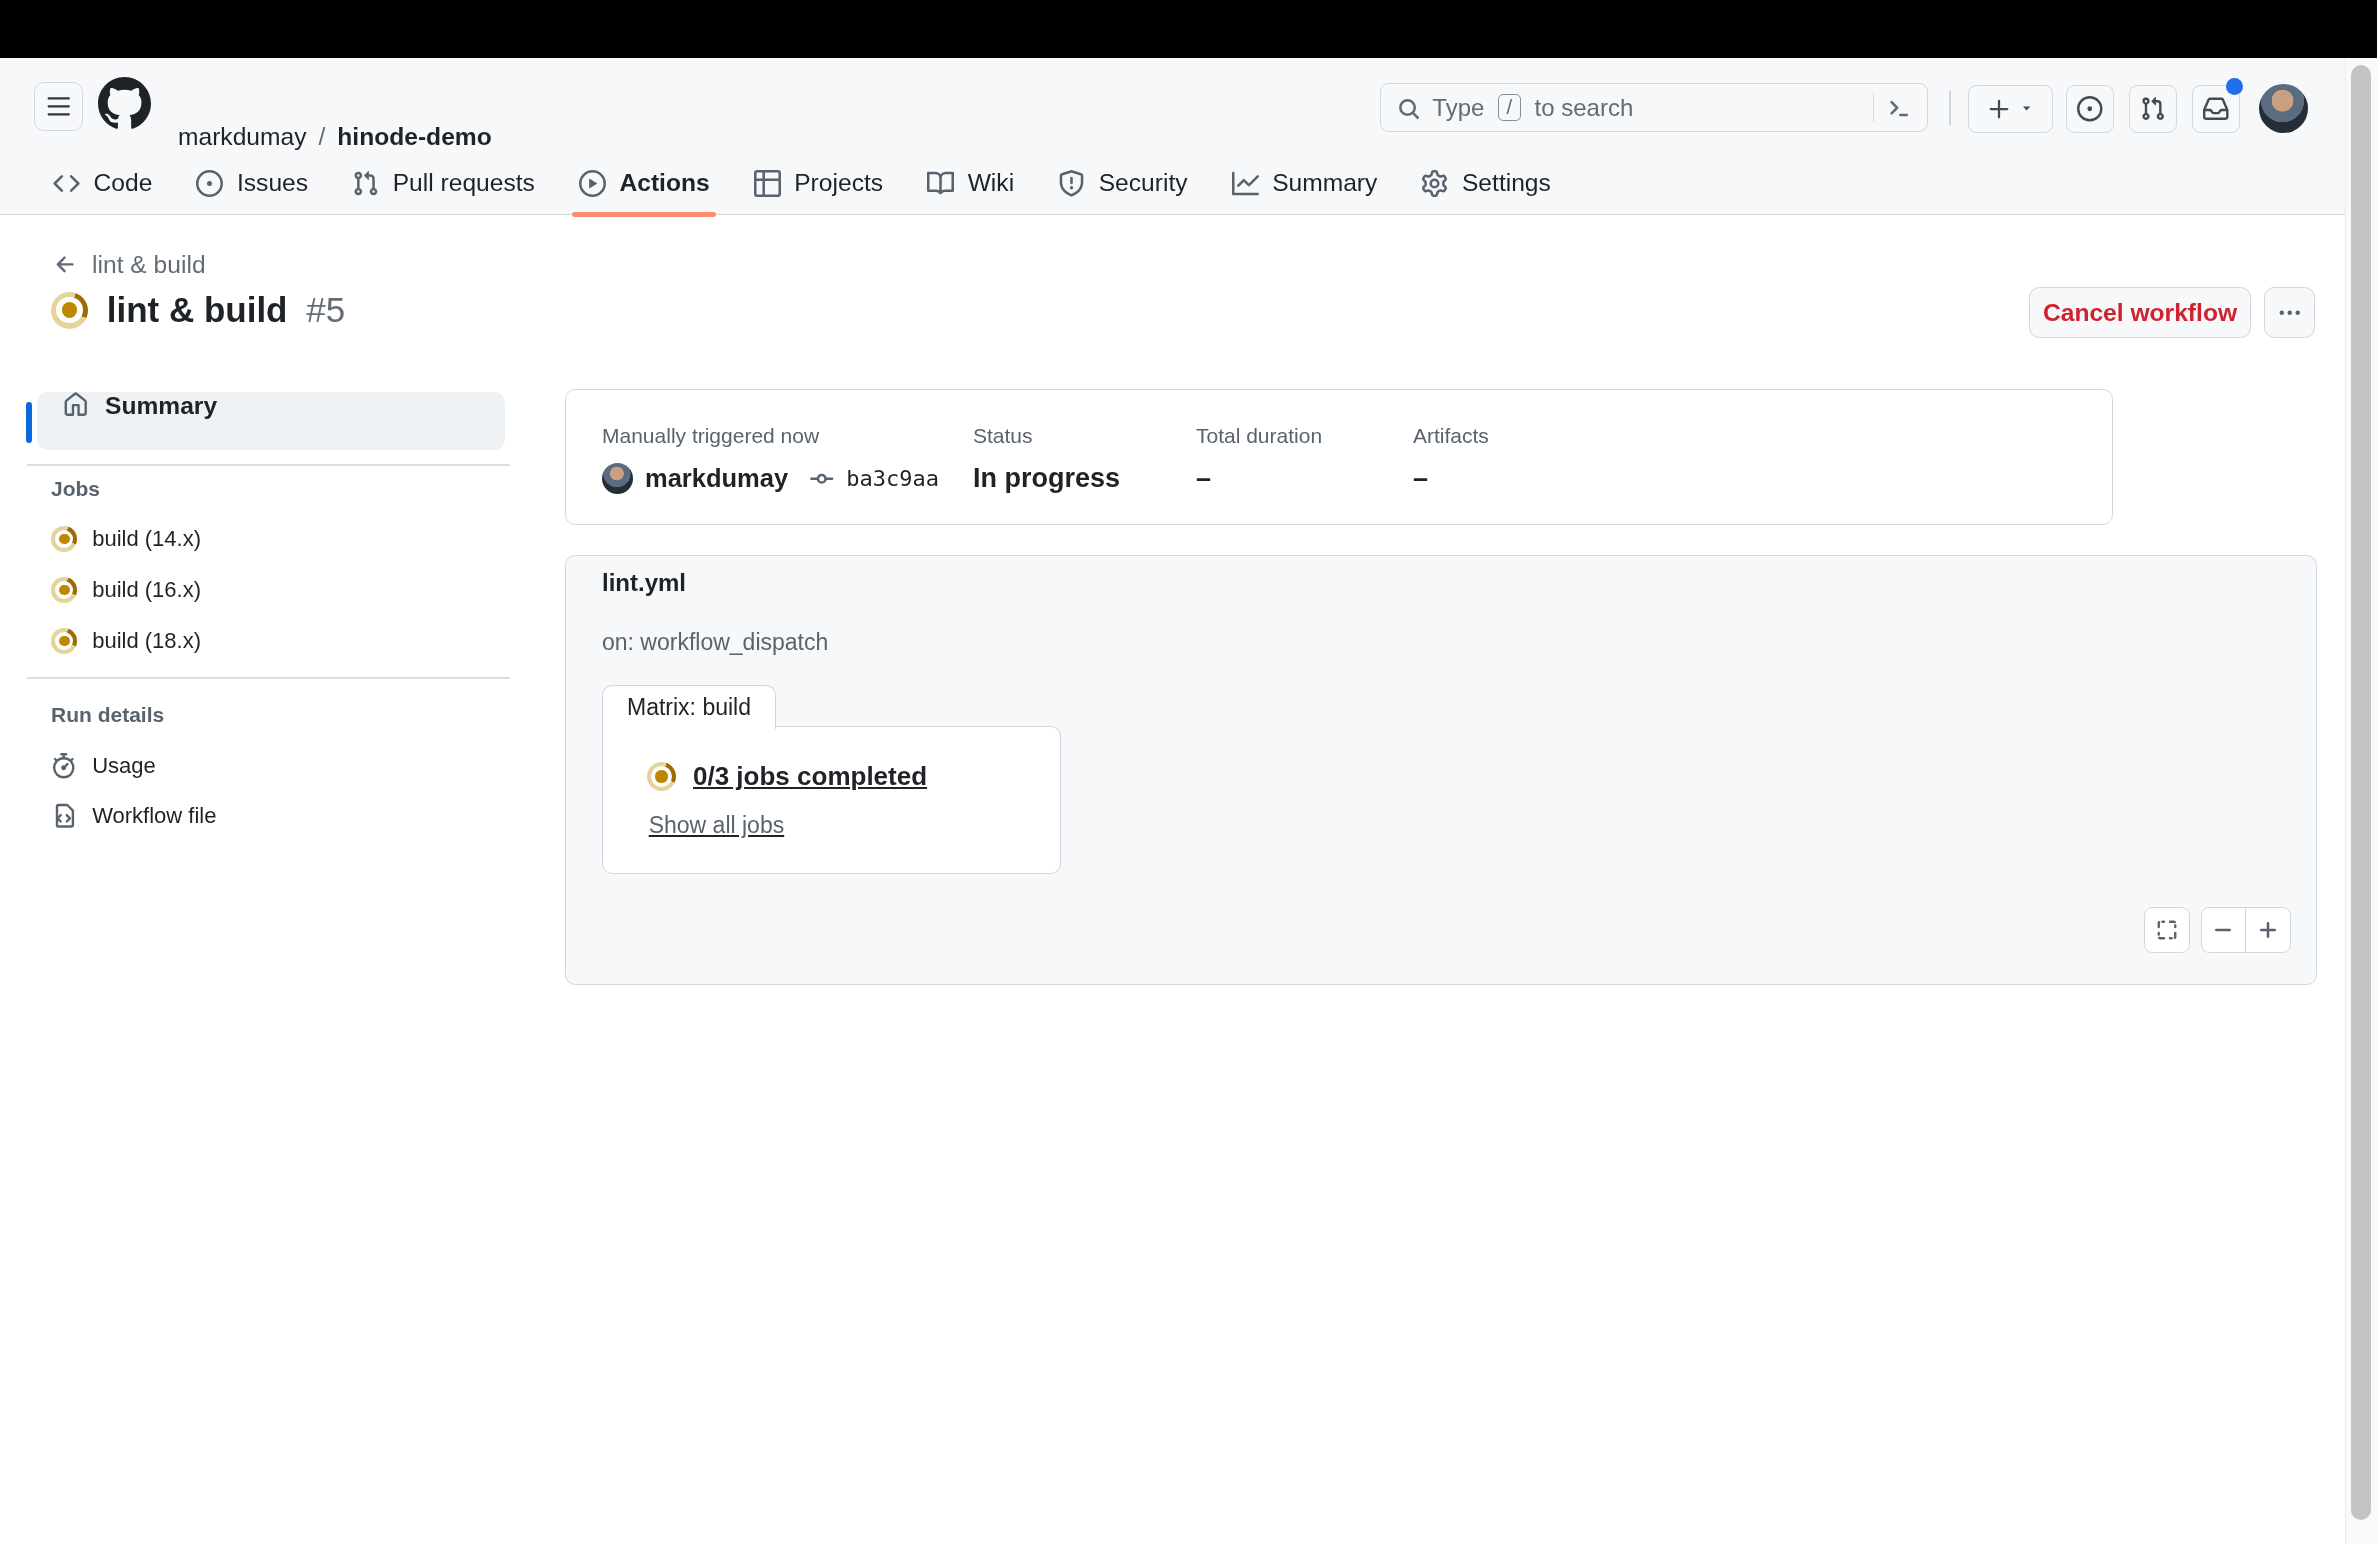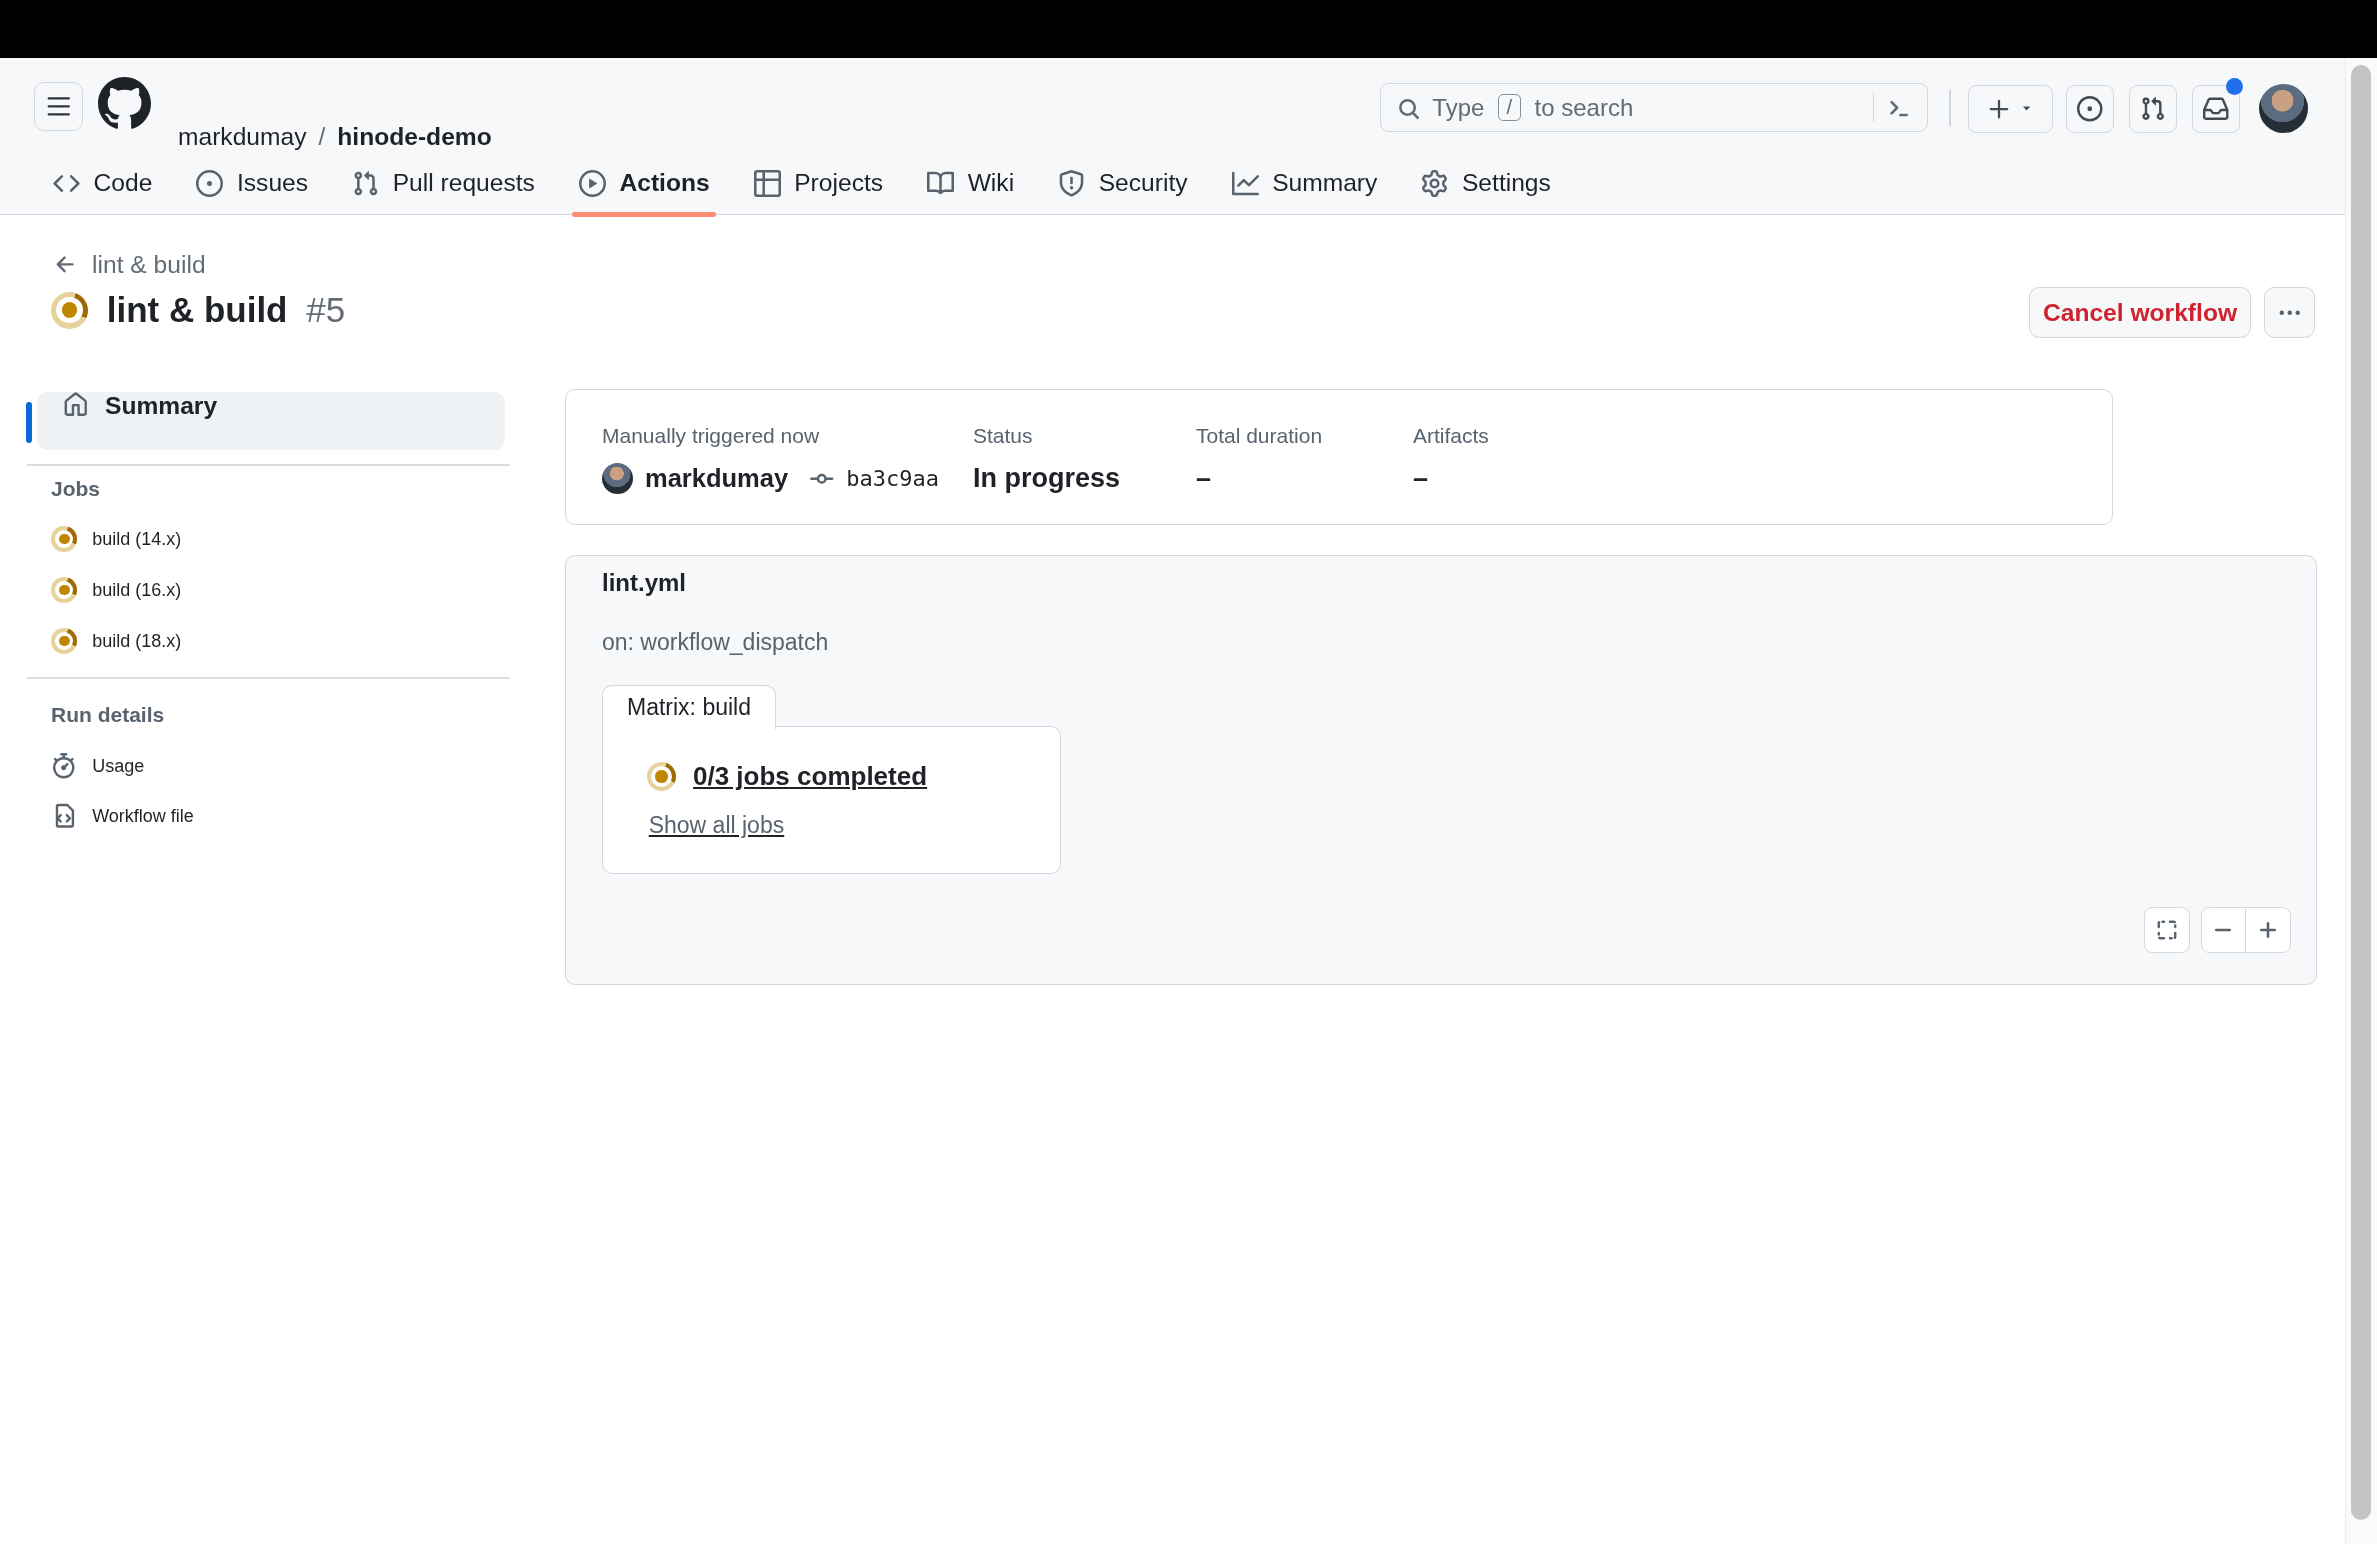"build (14.x)" .side-item { font-size: 18px -> 22px }
